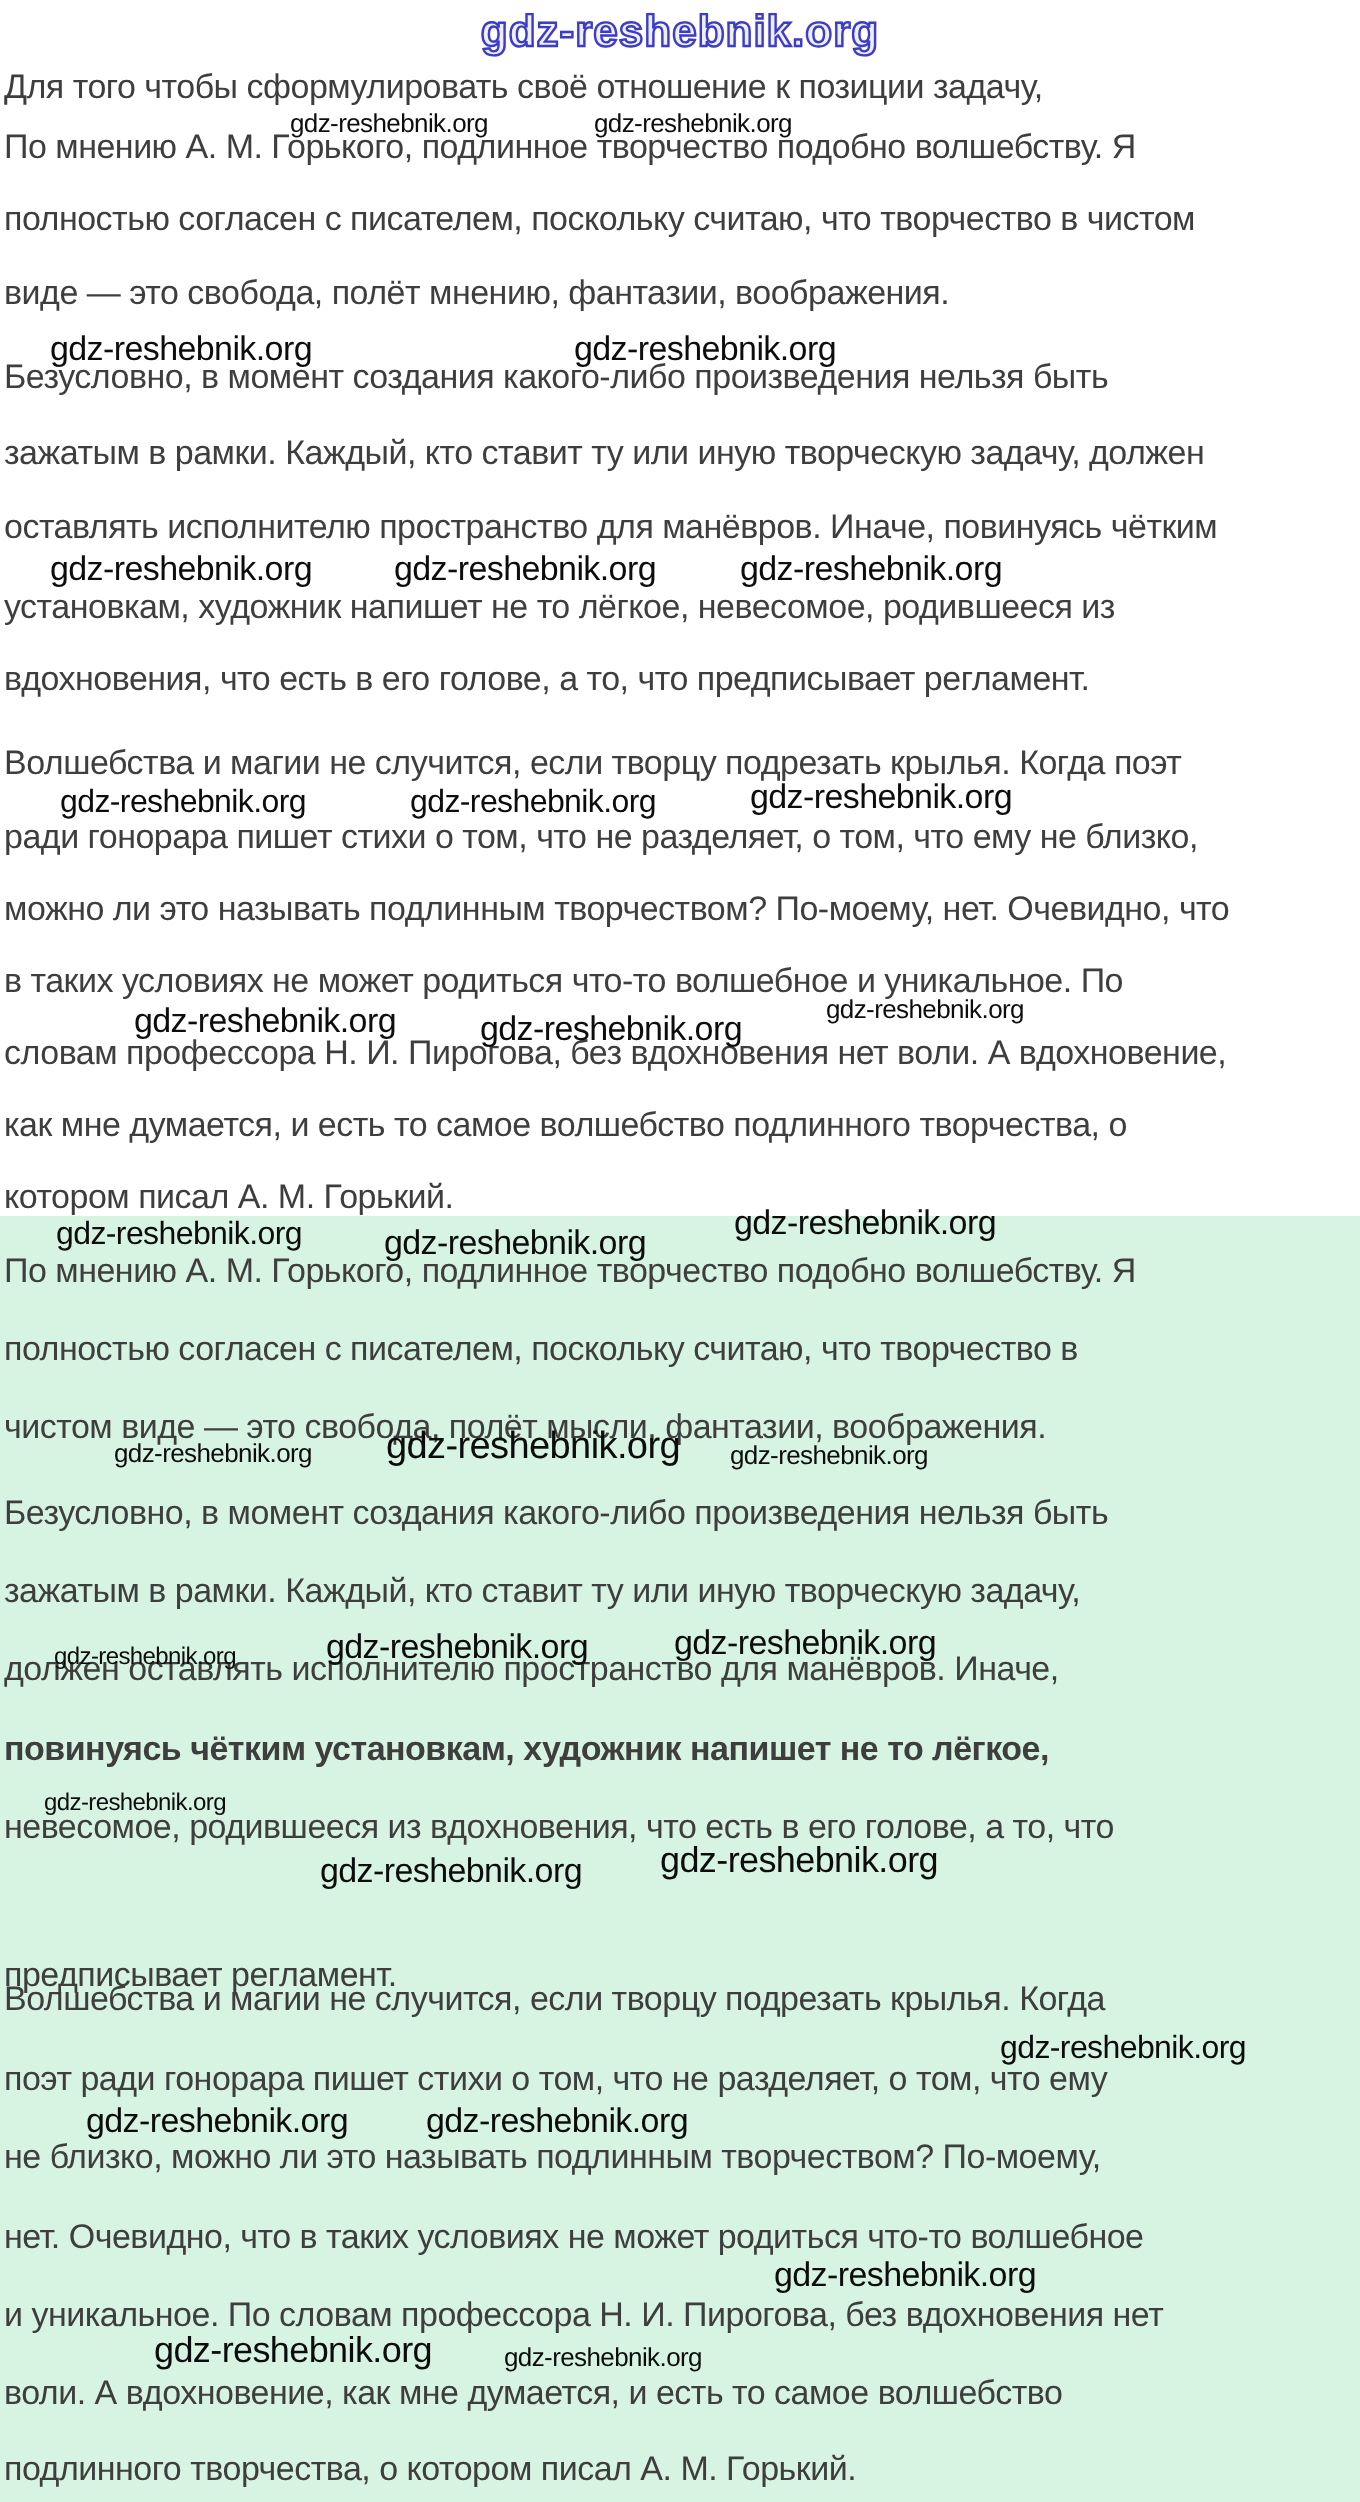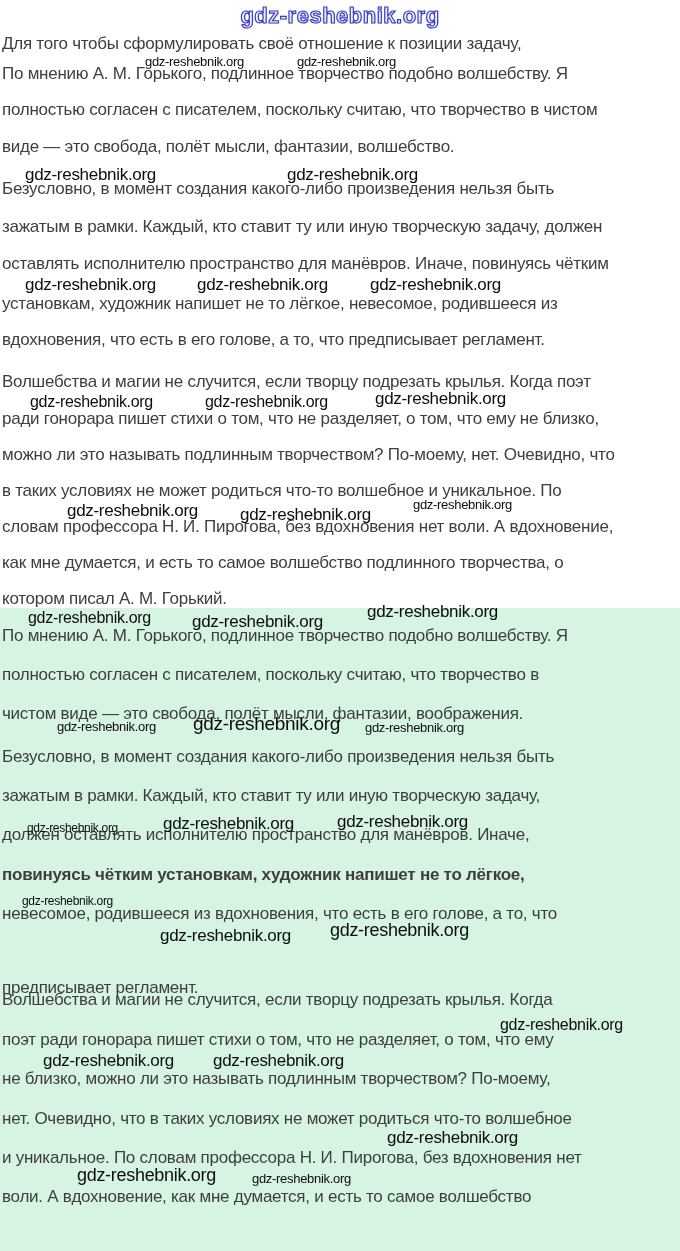"виде — это свобода, полёт" div.text-line { text: мысли, фантазии, волшебство -> мнению, фантазии, воображения }
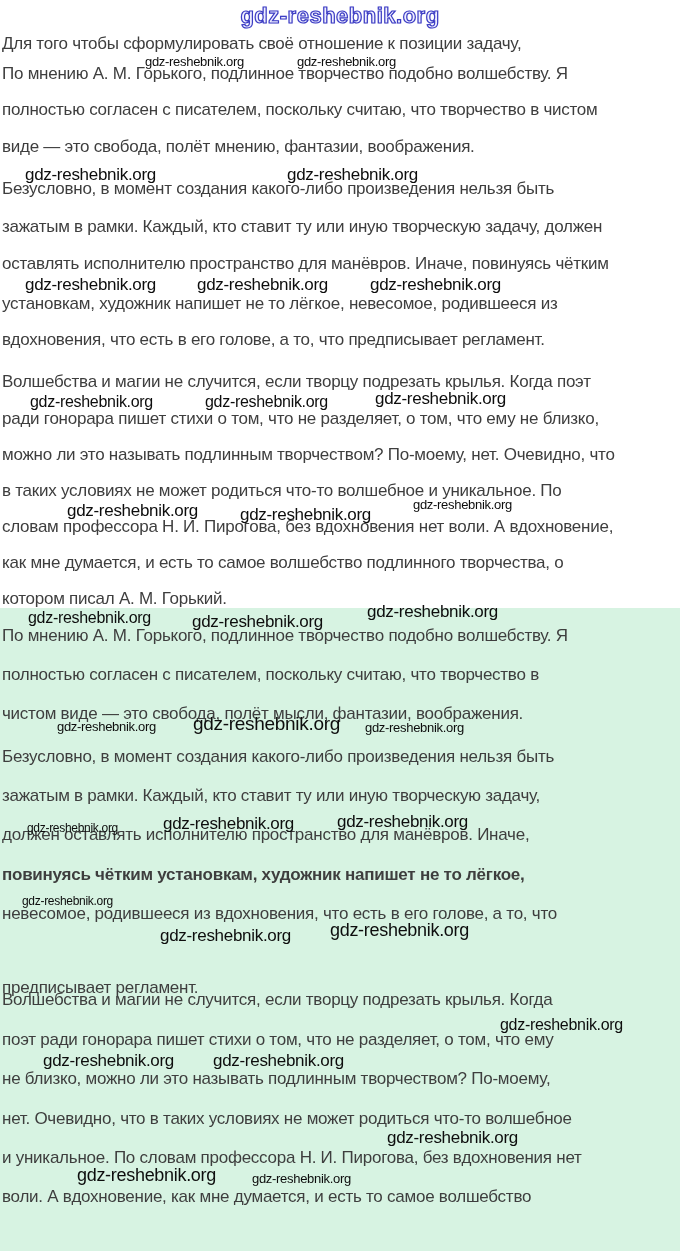"подлинного творчества, о котором писал" div.text-line { html: none -> <div>подлинного творчества, о котором писал А. М. Горький.</div> }
